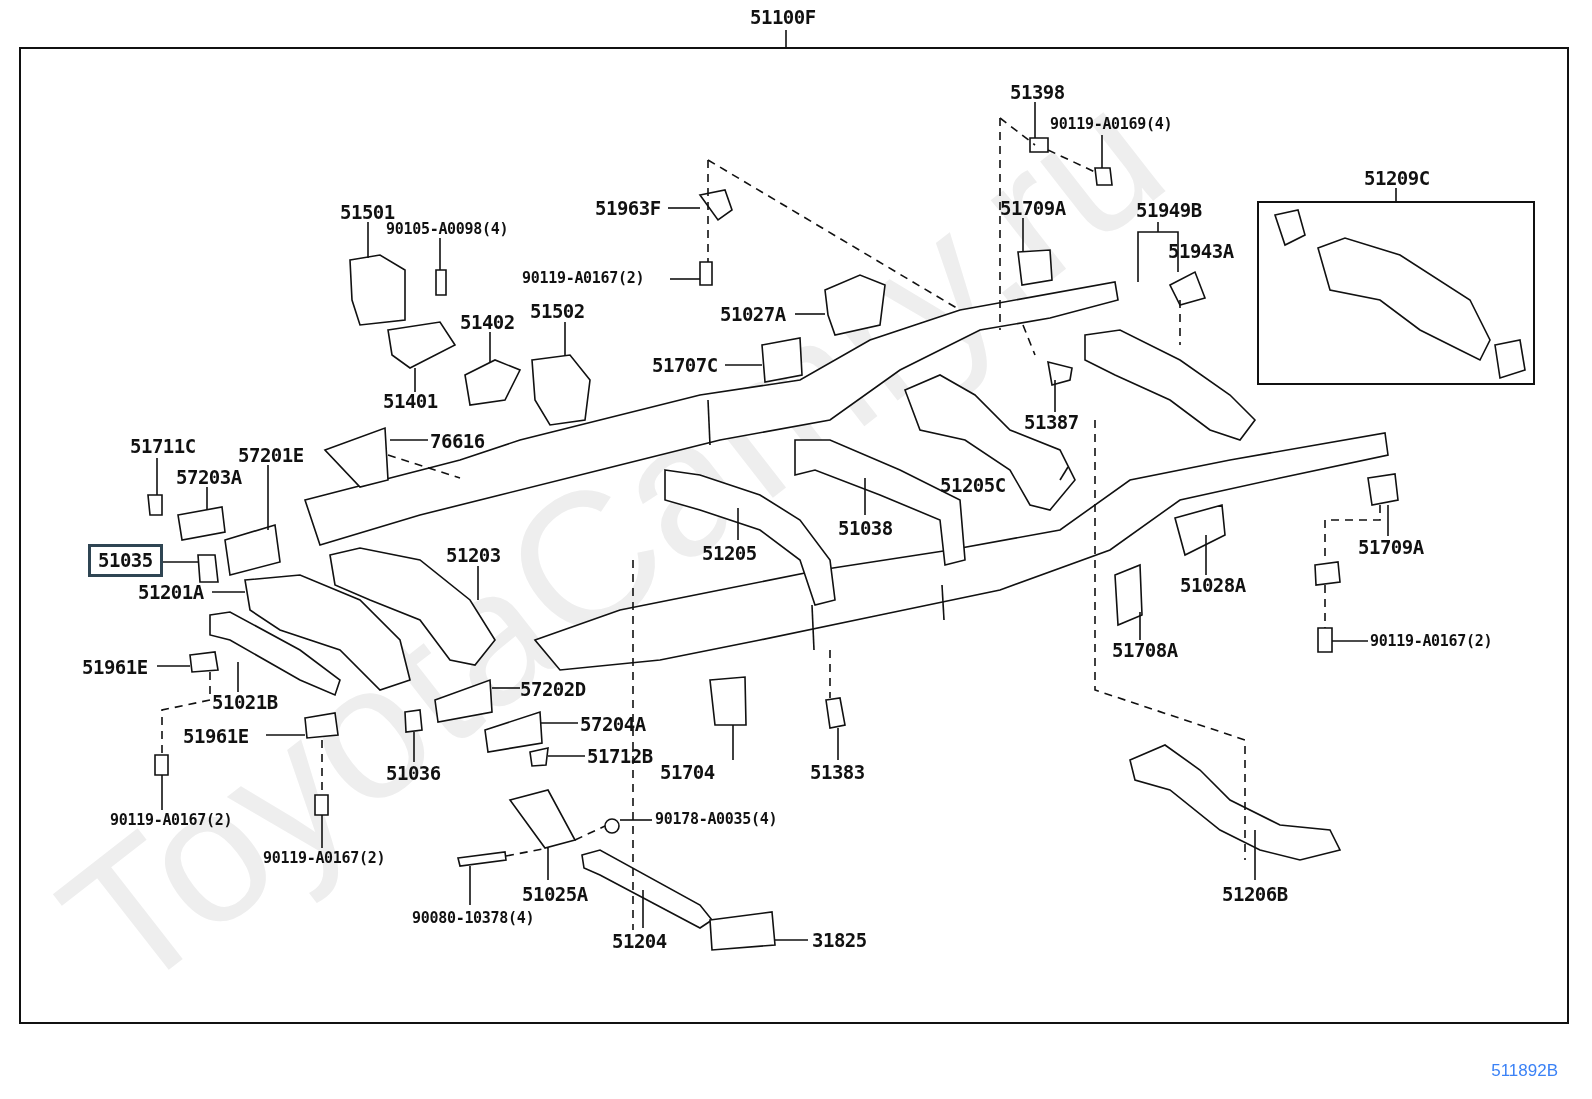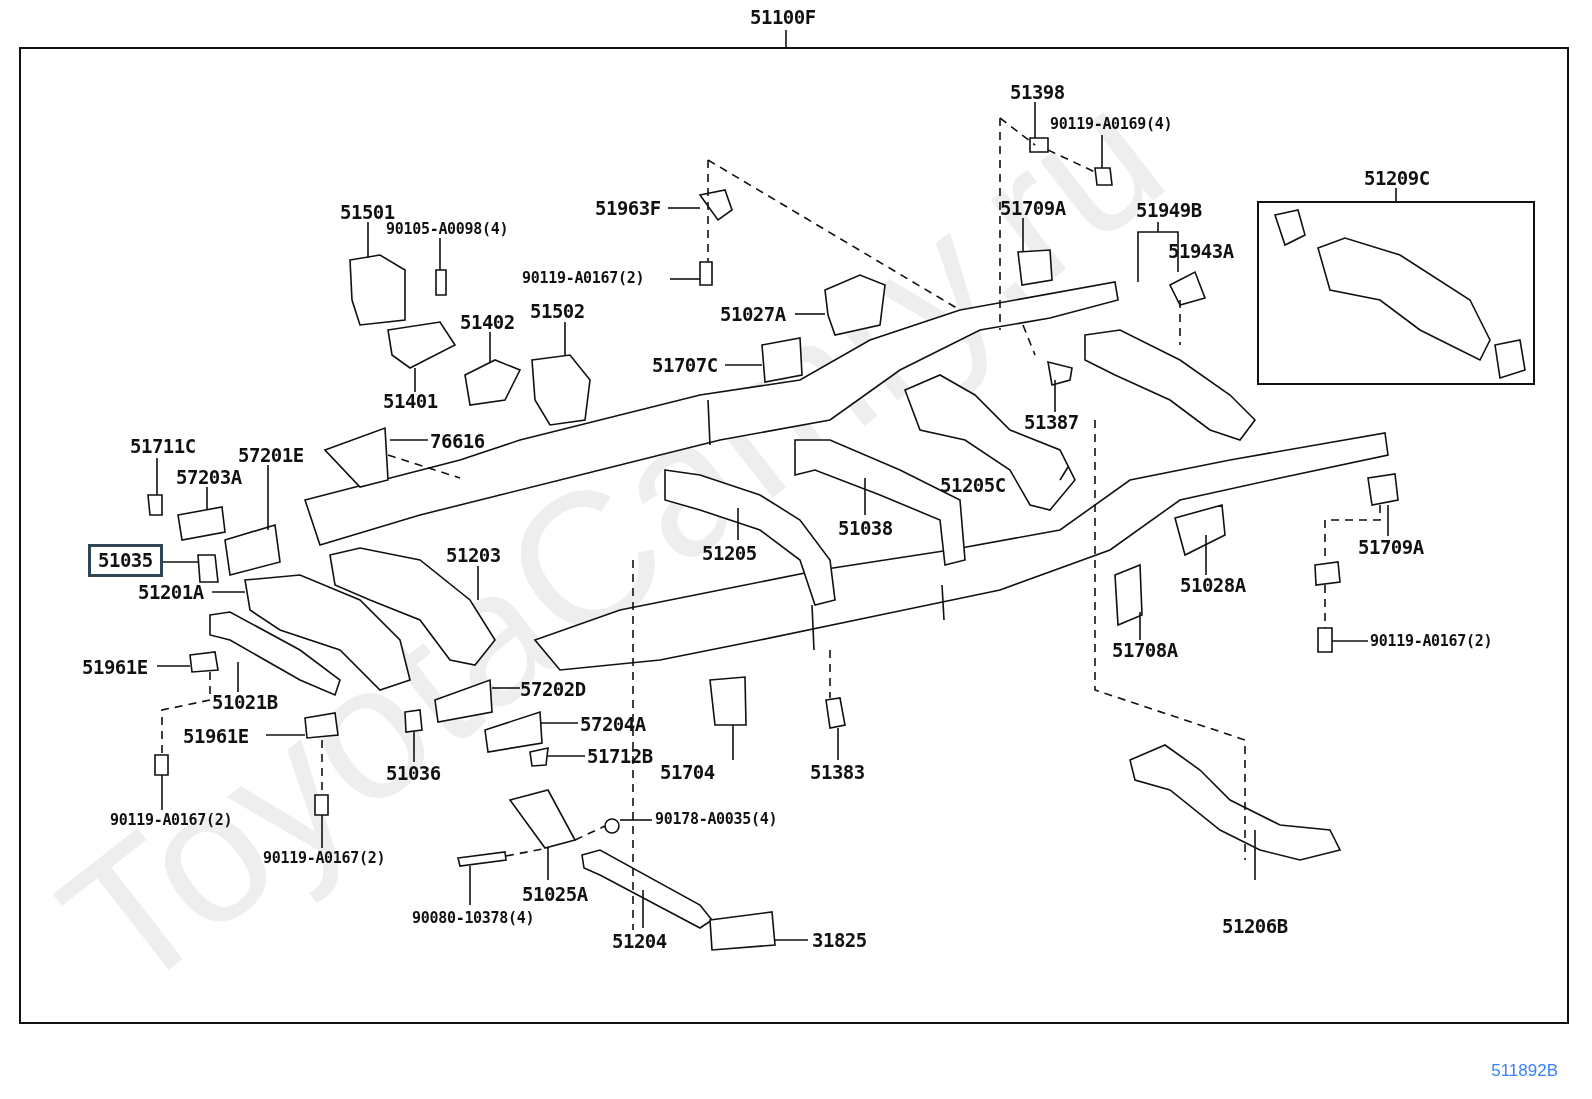"51206B" div.lbl { margin-top: 32px -> none }
